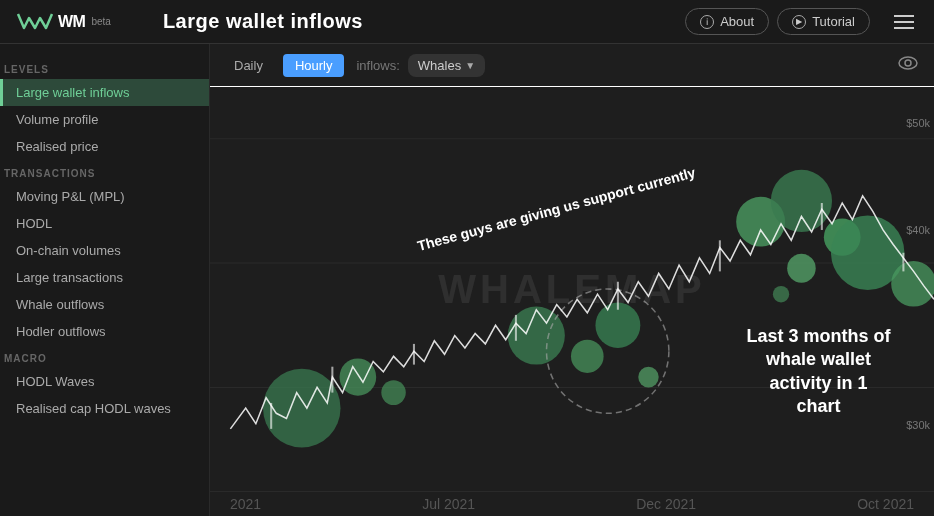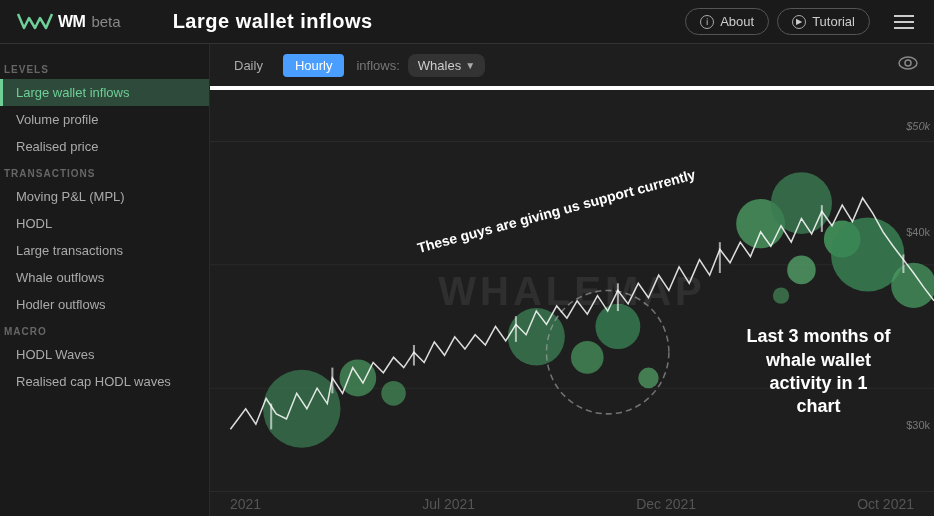"beta" .logo-beta { font-size: 15px -> 10px }
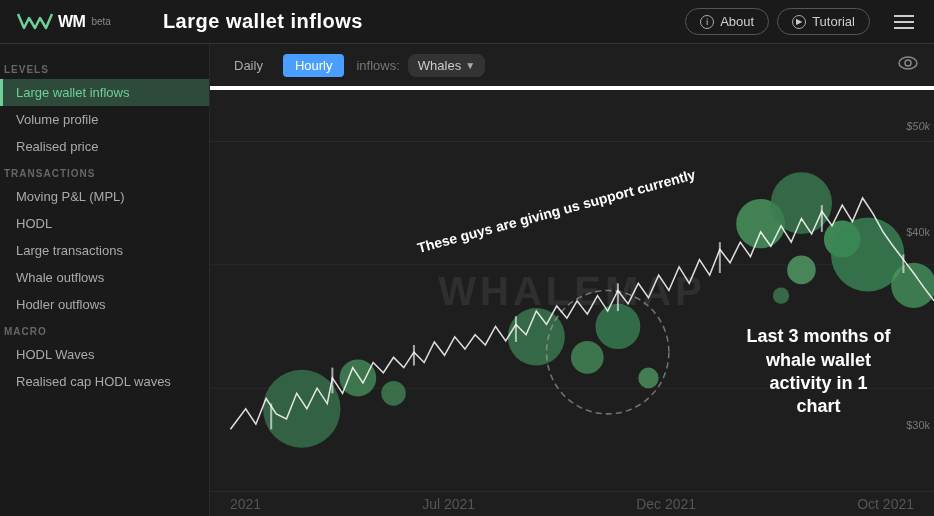"Daily" .chart-toolbar { border-bottom: 4px solid #ffffff -> 1px solid #ffffff }
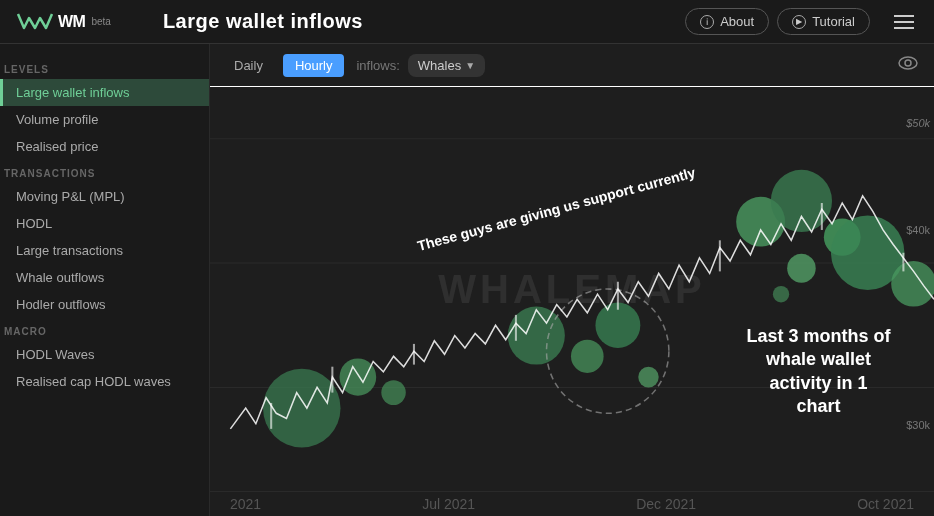"$50k" div.price-label { font-style: italic -> none }
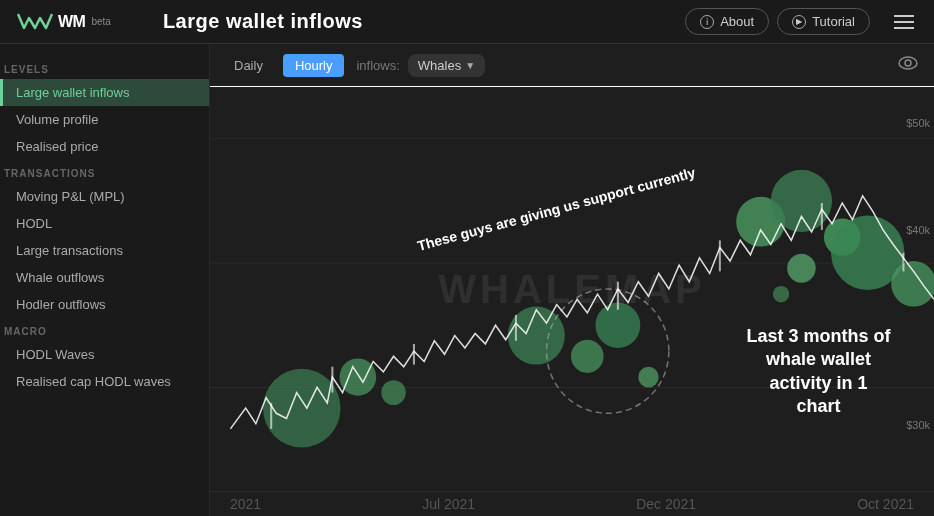"On-chain volumes" div.sidebar-item { html: none -> <div> <span>On-chain volumes</span> </div> }
